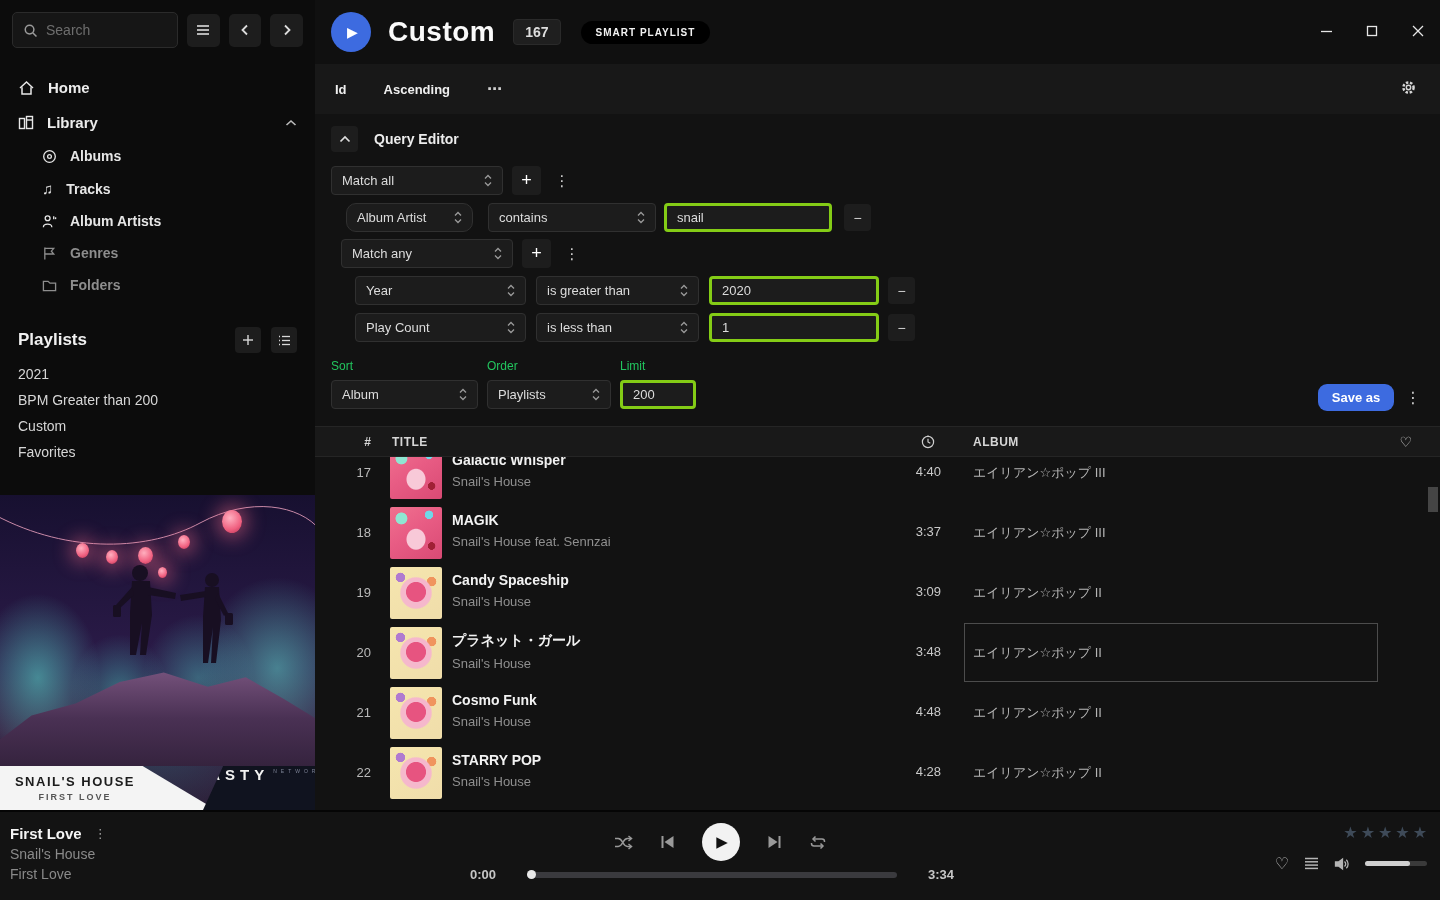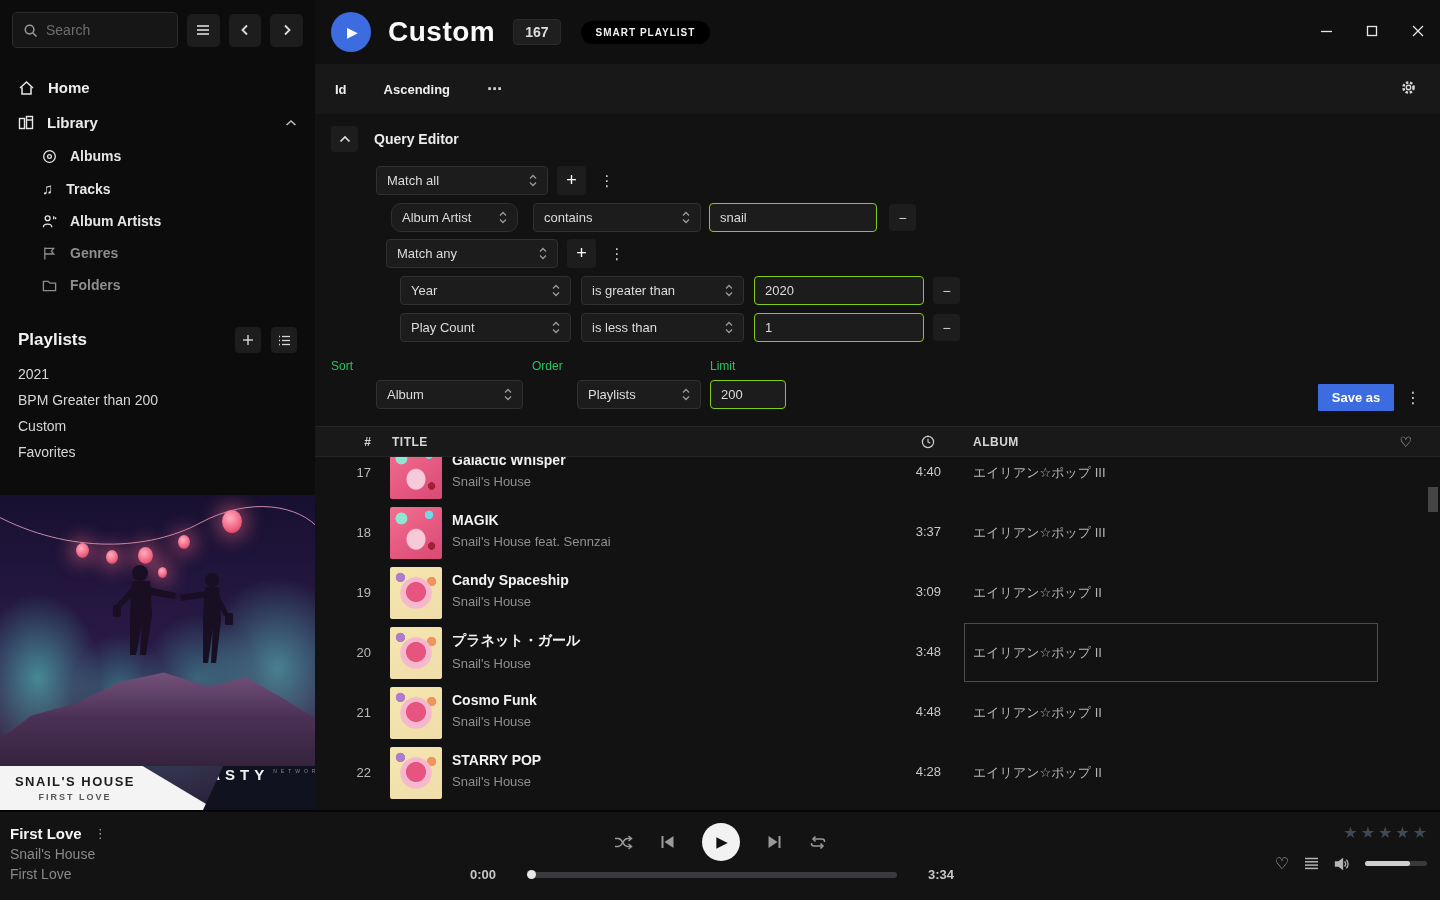"Match all" .sel { margin-left: 45px -> none }
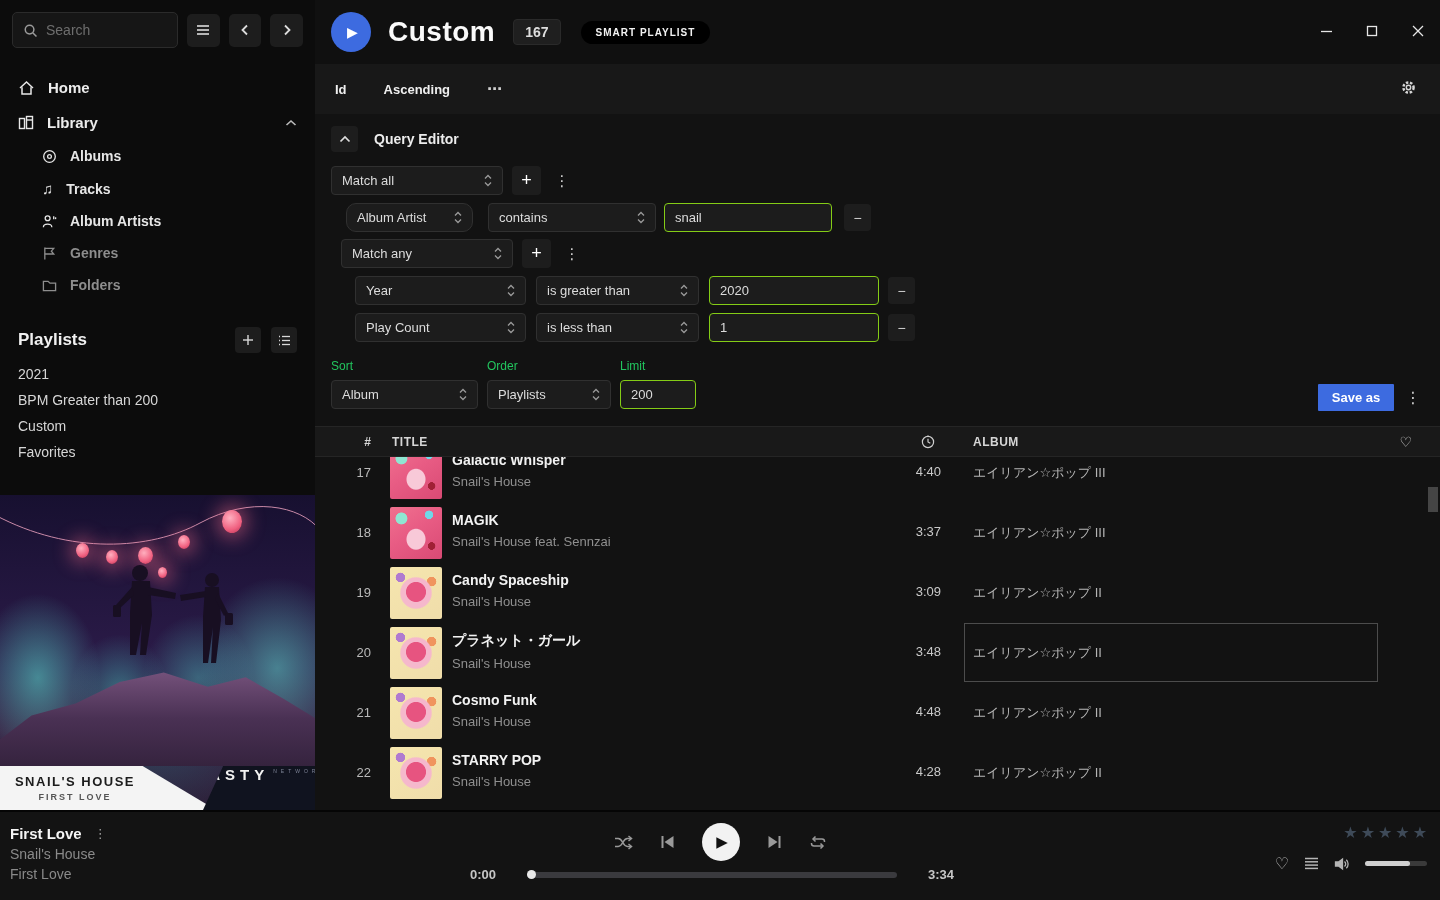"snail" .qinput { border: 1px solid #84cc16 -> 3px solid #84cc16 }
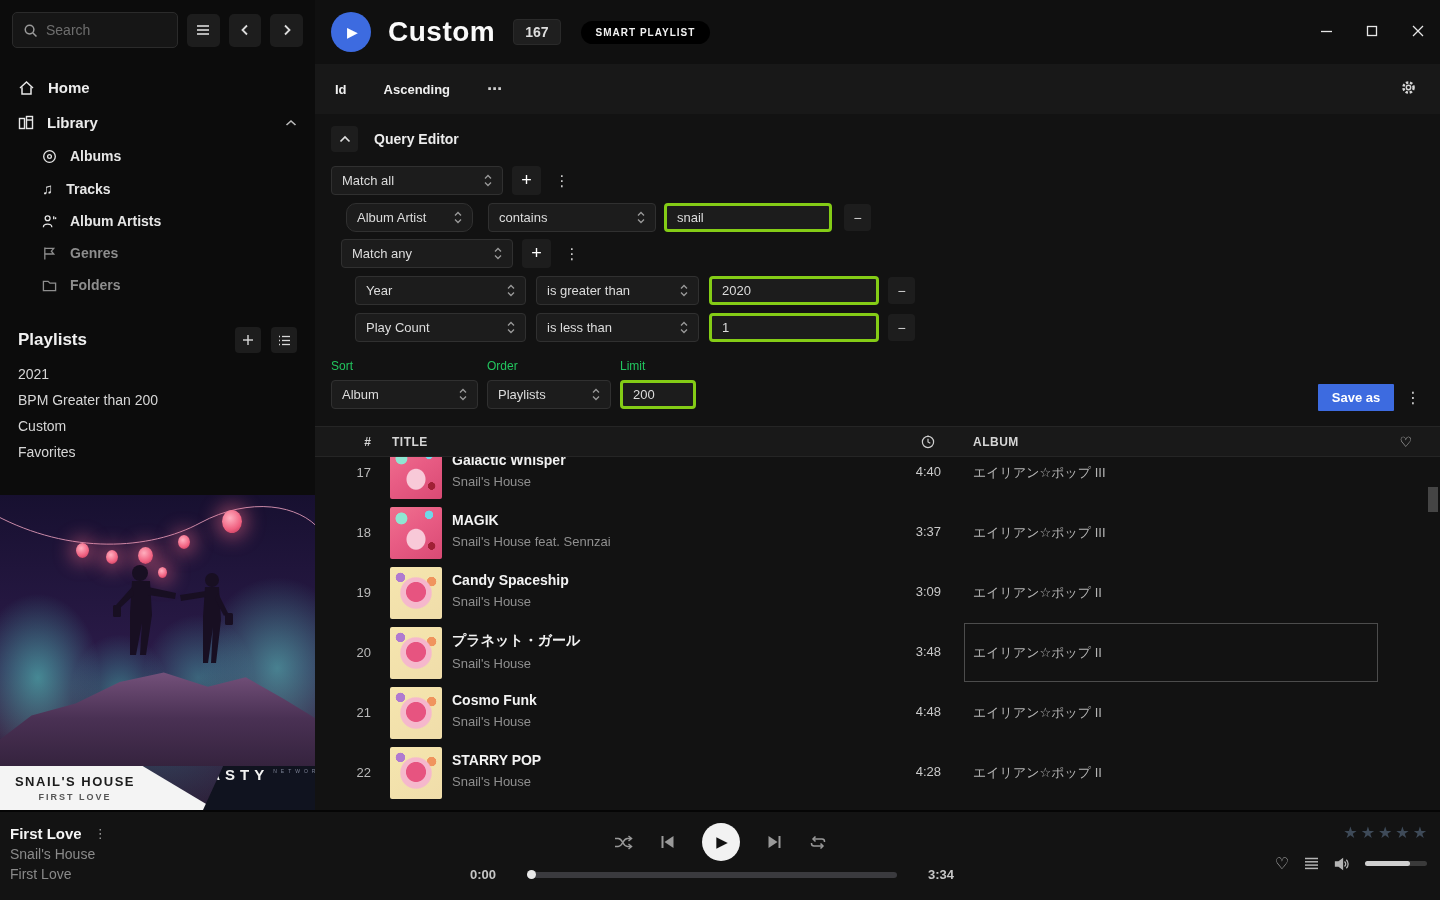"Save as" .saveas { border-radius: 1px -> 9px }
